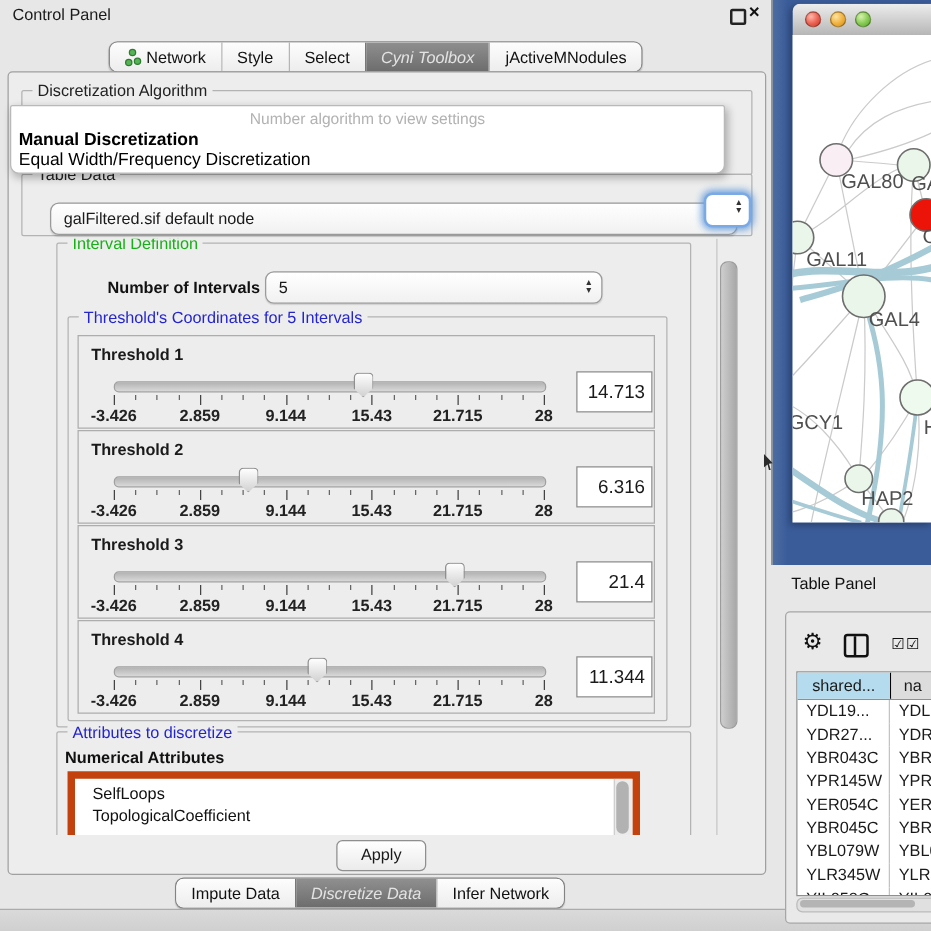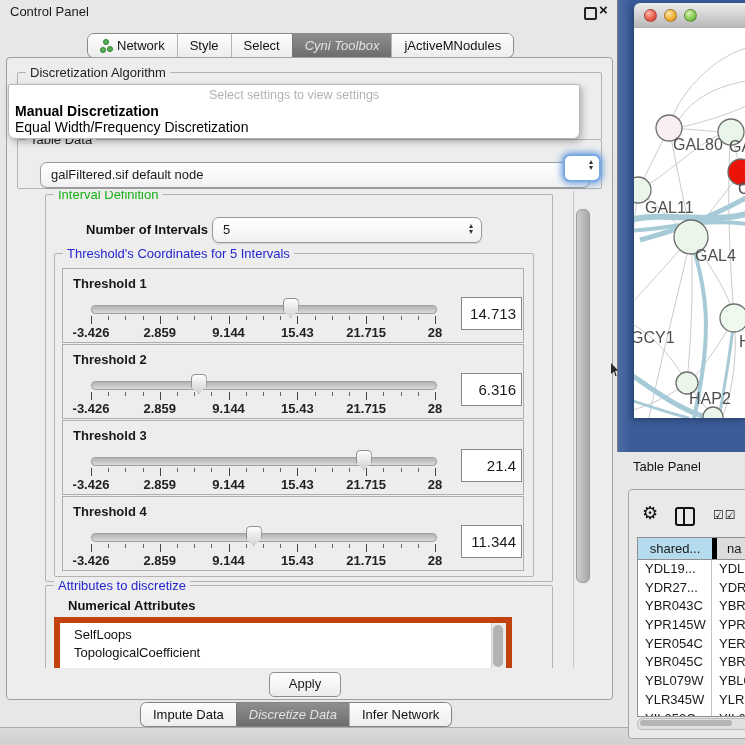"Select settings to view settings" div.pop-hint { text: Select settings -> Number algorithm }
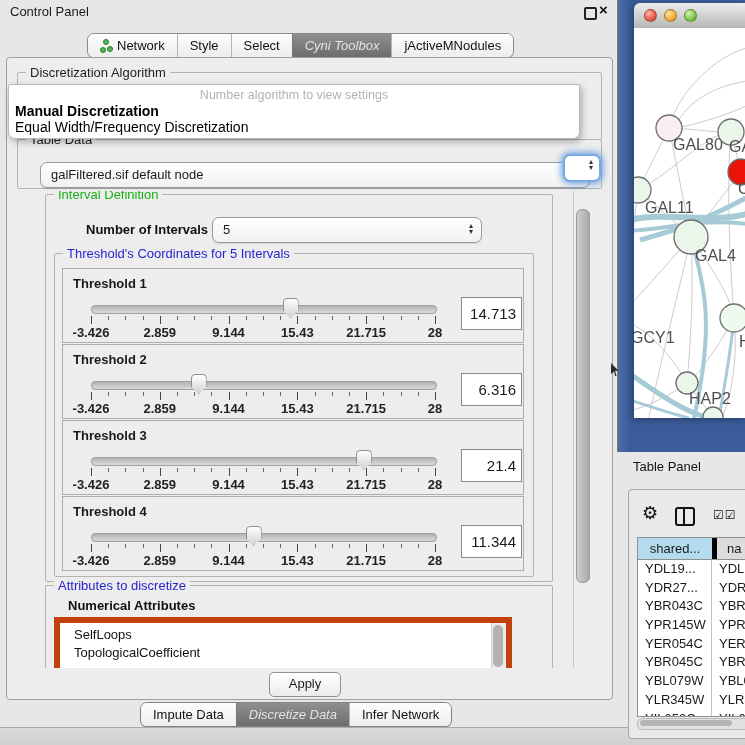"shared..." .th1 { border-right: 5px solid #000000 -> 1px solid #000000 }
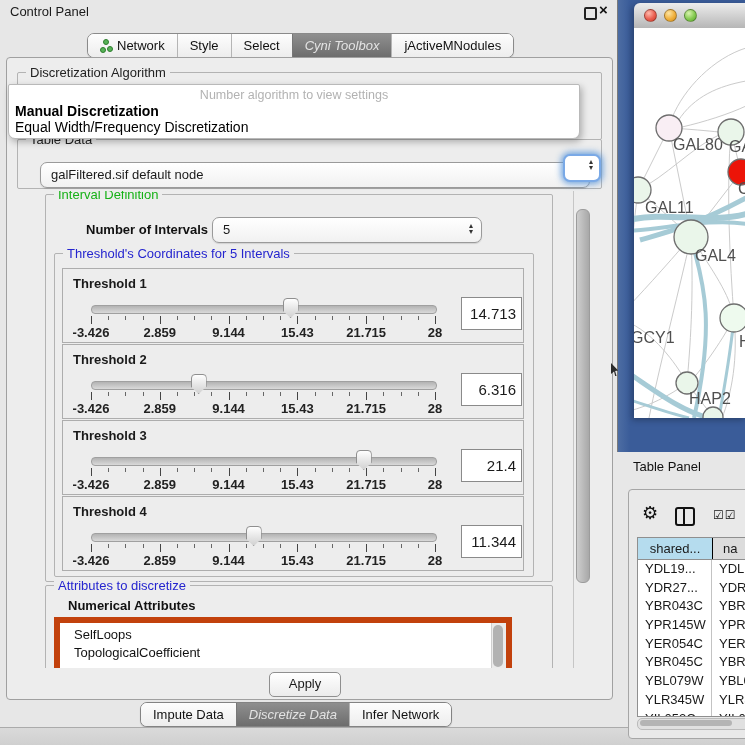"Numerical Attributes" div.lbl-bold { left: 22px -> 6px }
